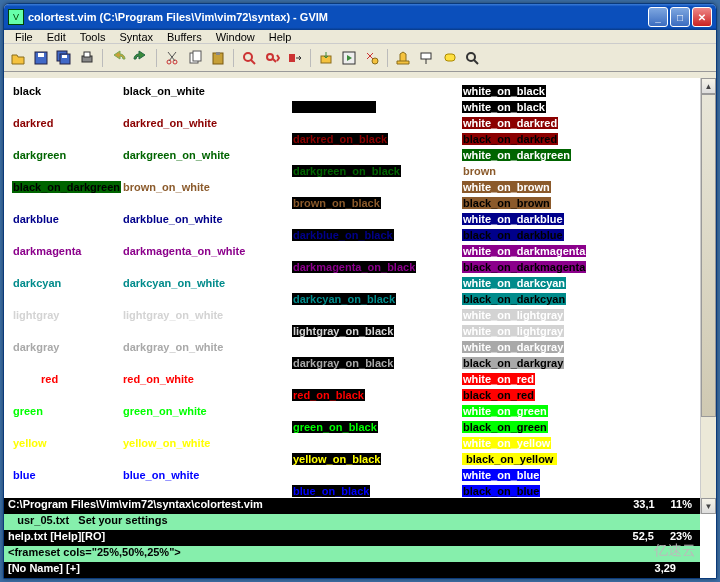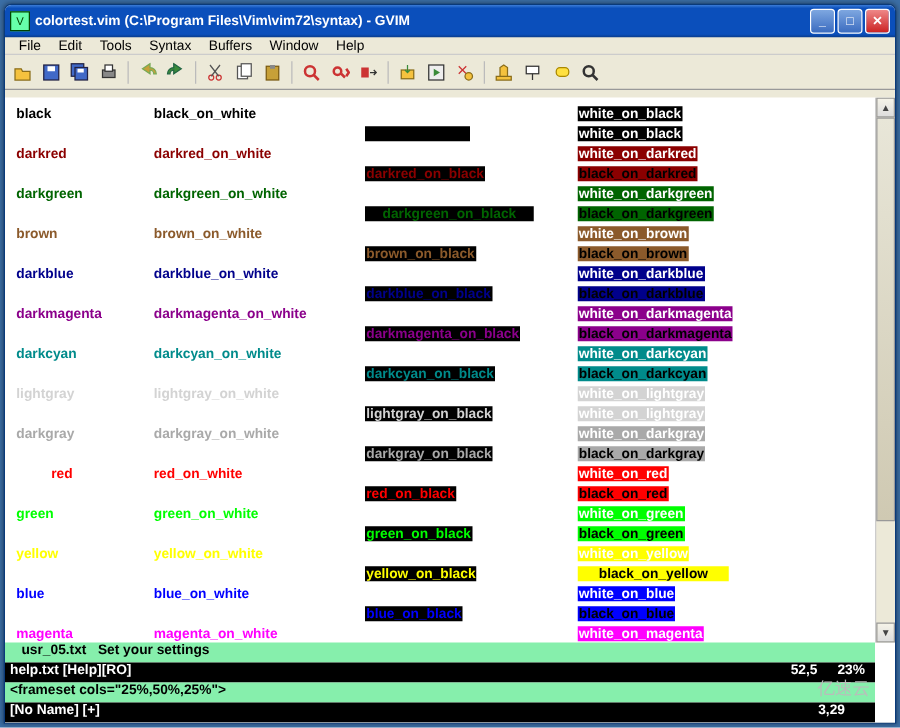"darkgreen_on_black" span { padding: 0px 14px -> 0px 1px }
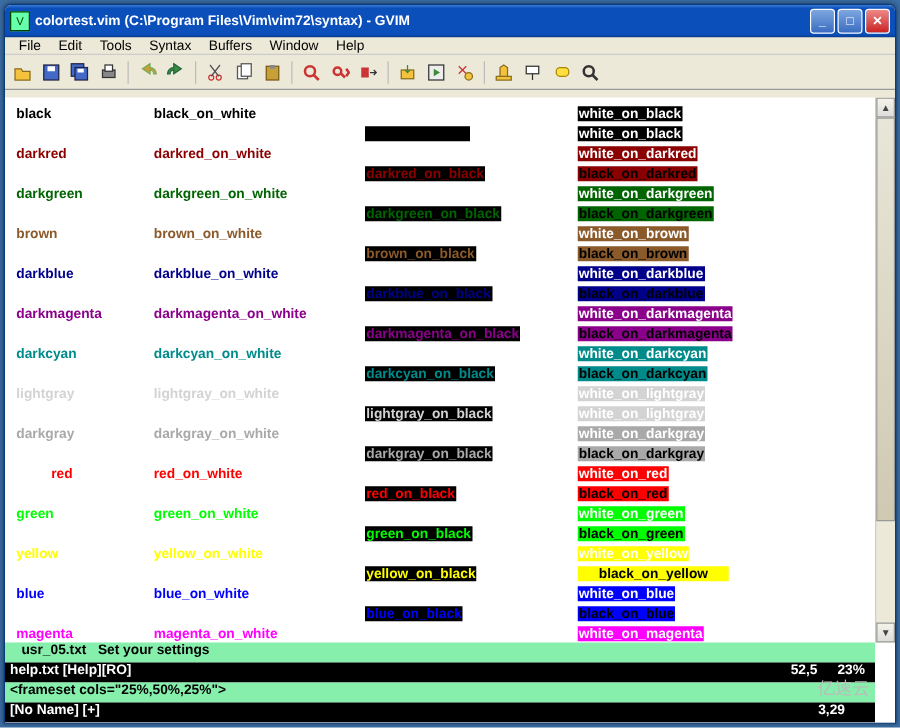"black_on_darkgreen" div.cell { order: before "brown" -> after "brown" }
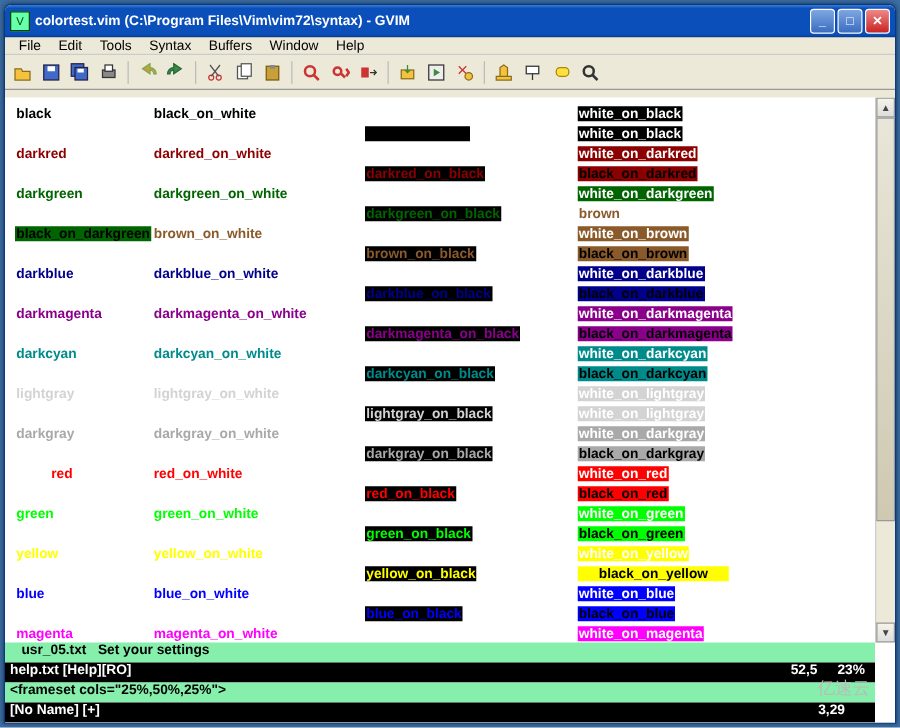"black_on_yellow" span { padding: 0px 17px -> 0px 4px }
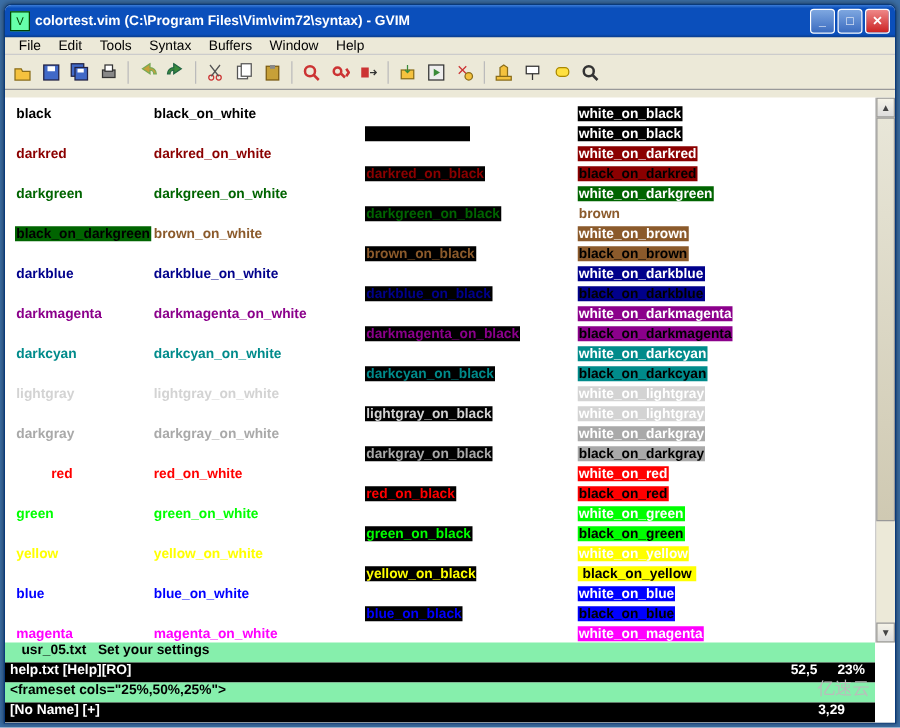"C:\Program" div.stline { html: none -> <div> <div>C:\Program Files\Vim\vim72\syntax\colortest.vim</div> <div>33,1</div> <div>11%</div> </div> }
